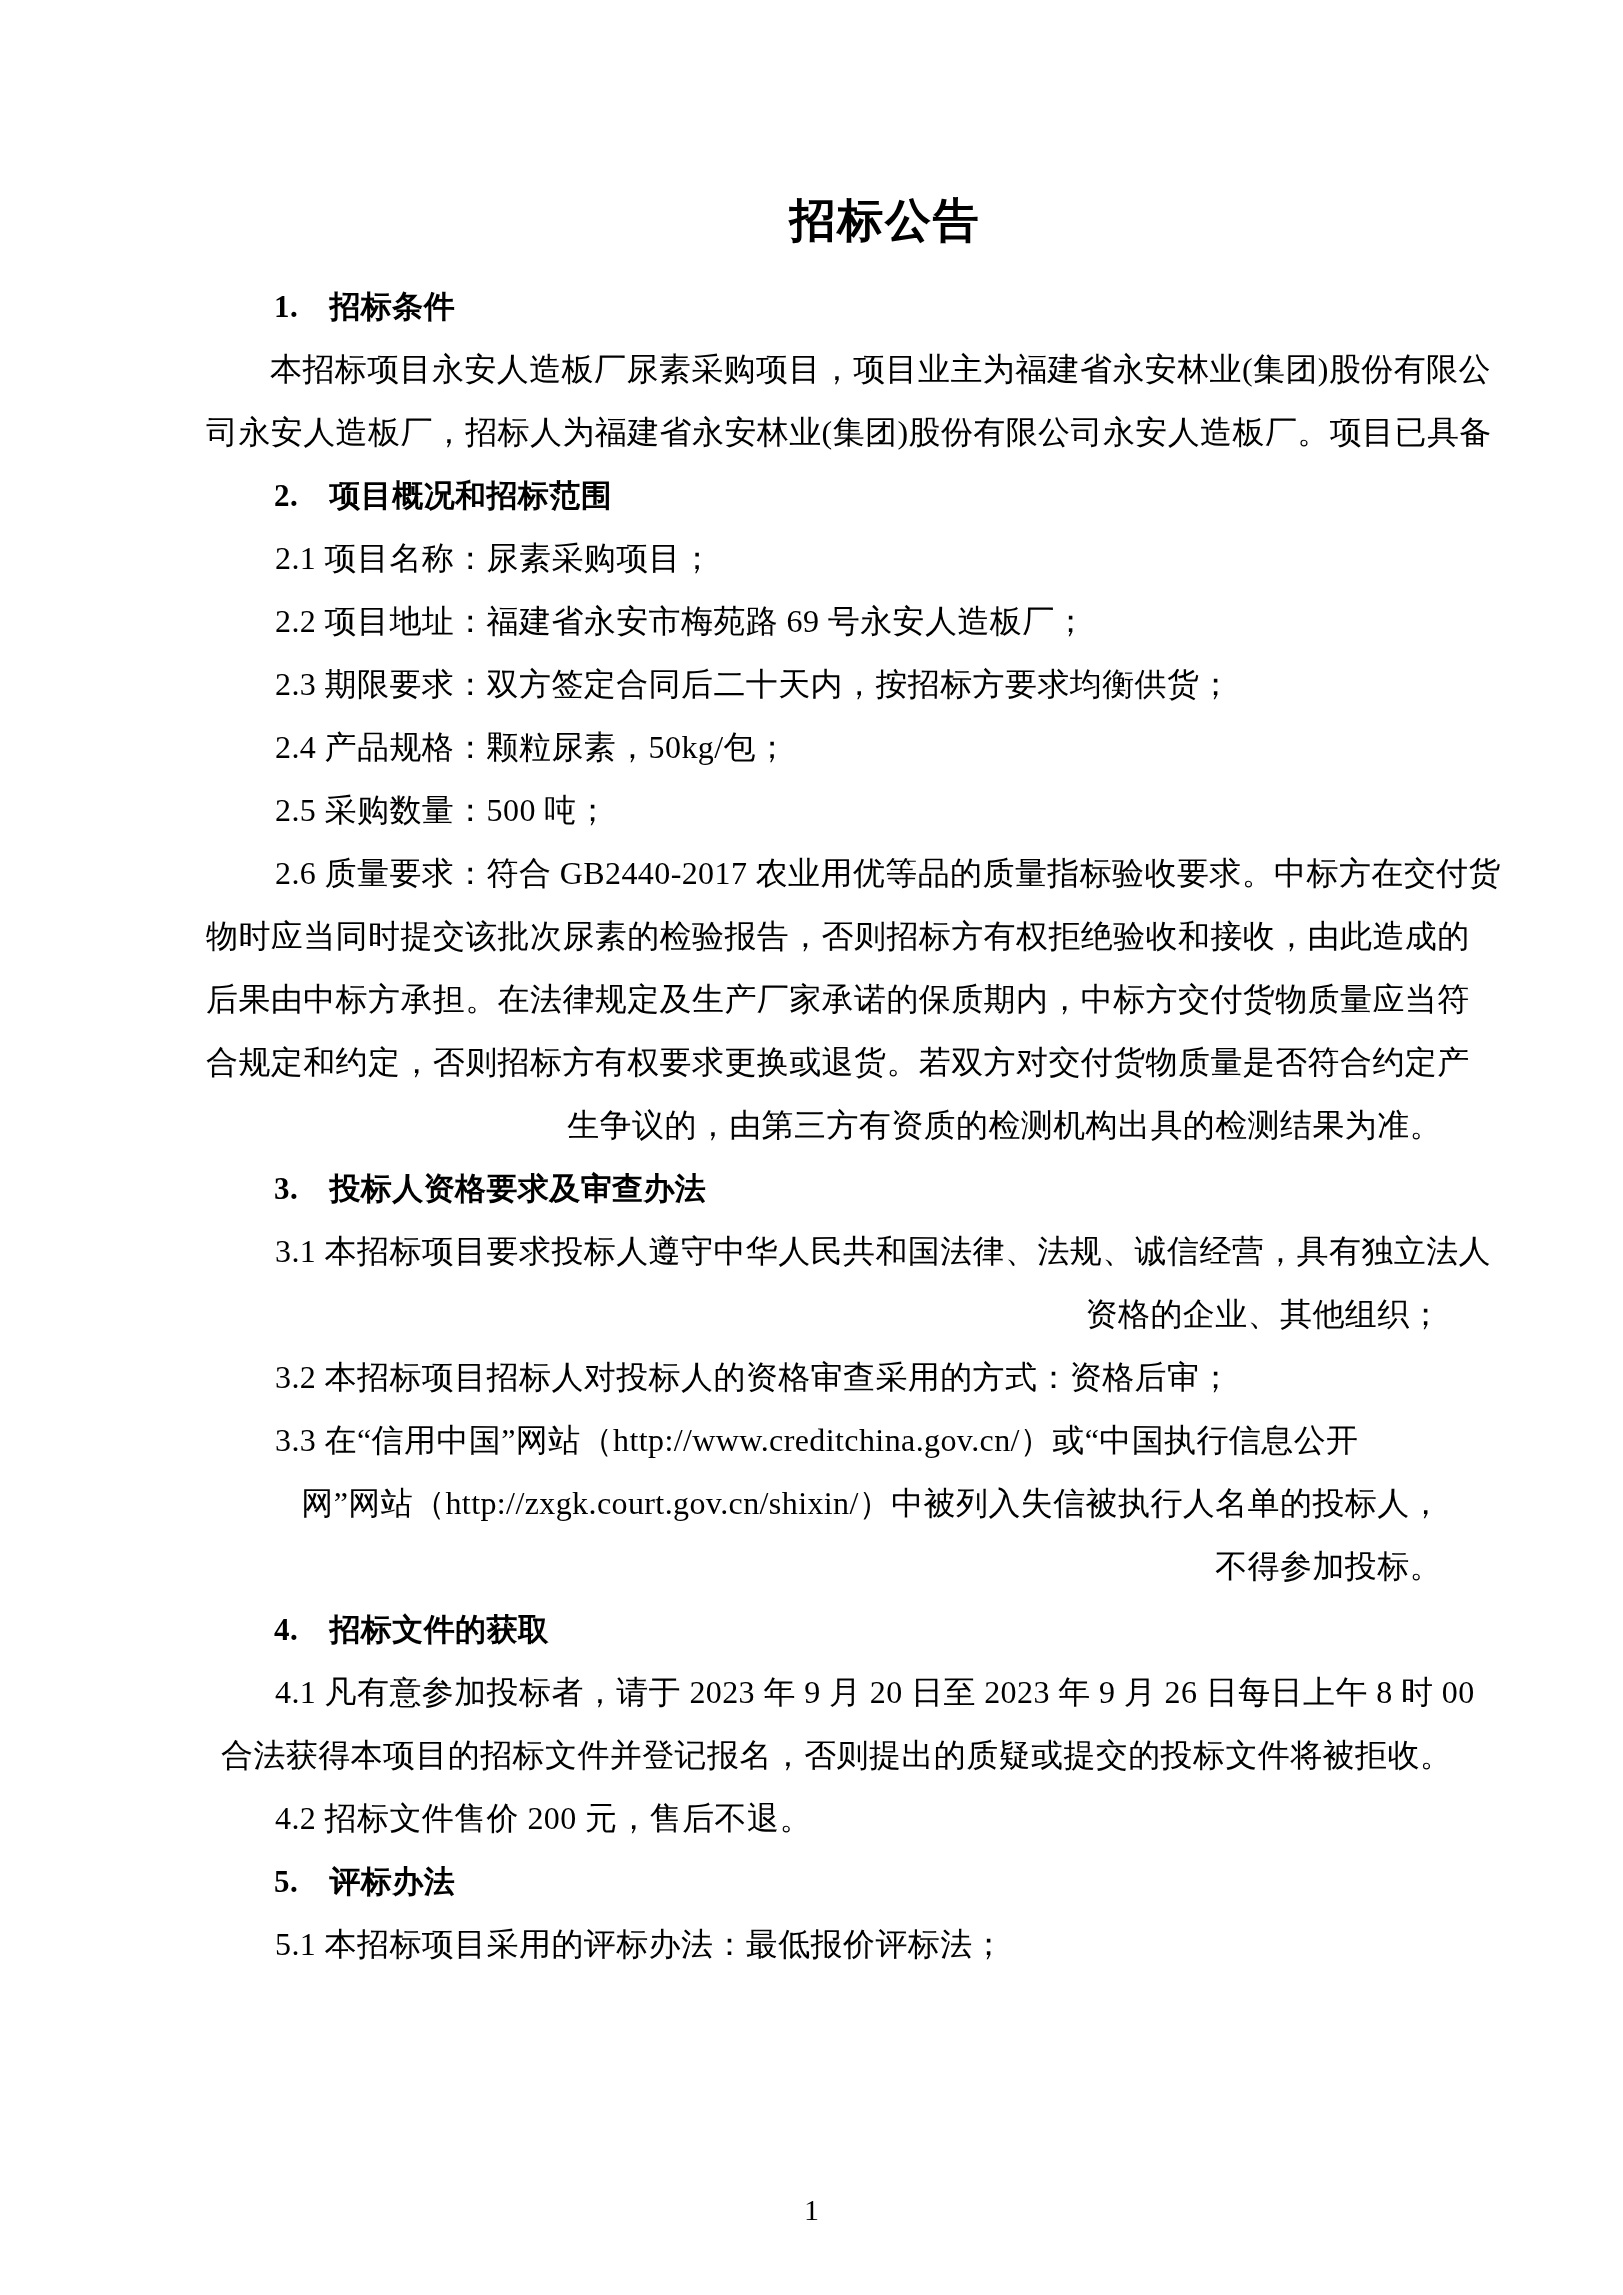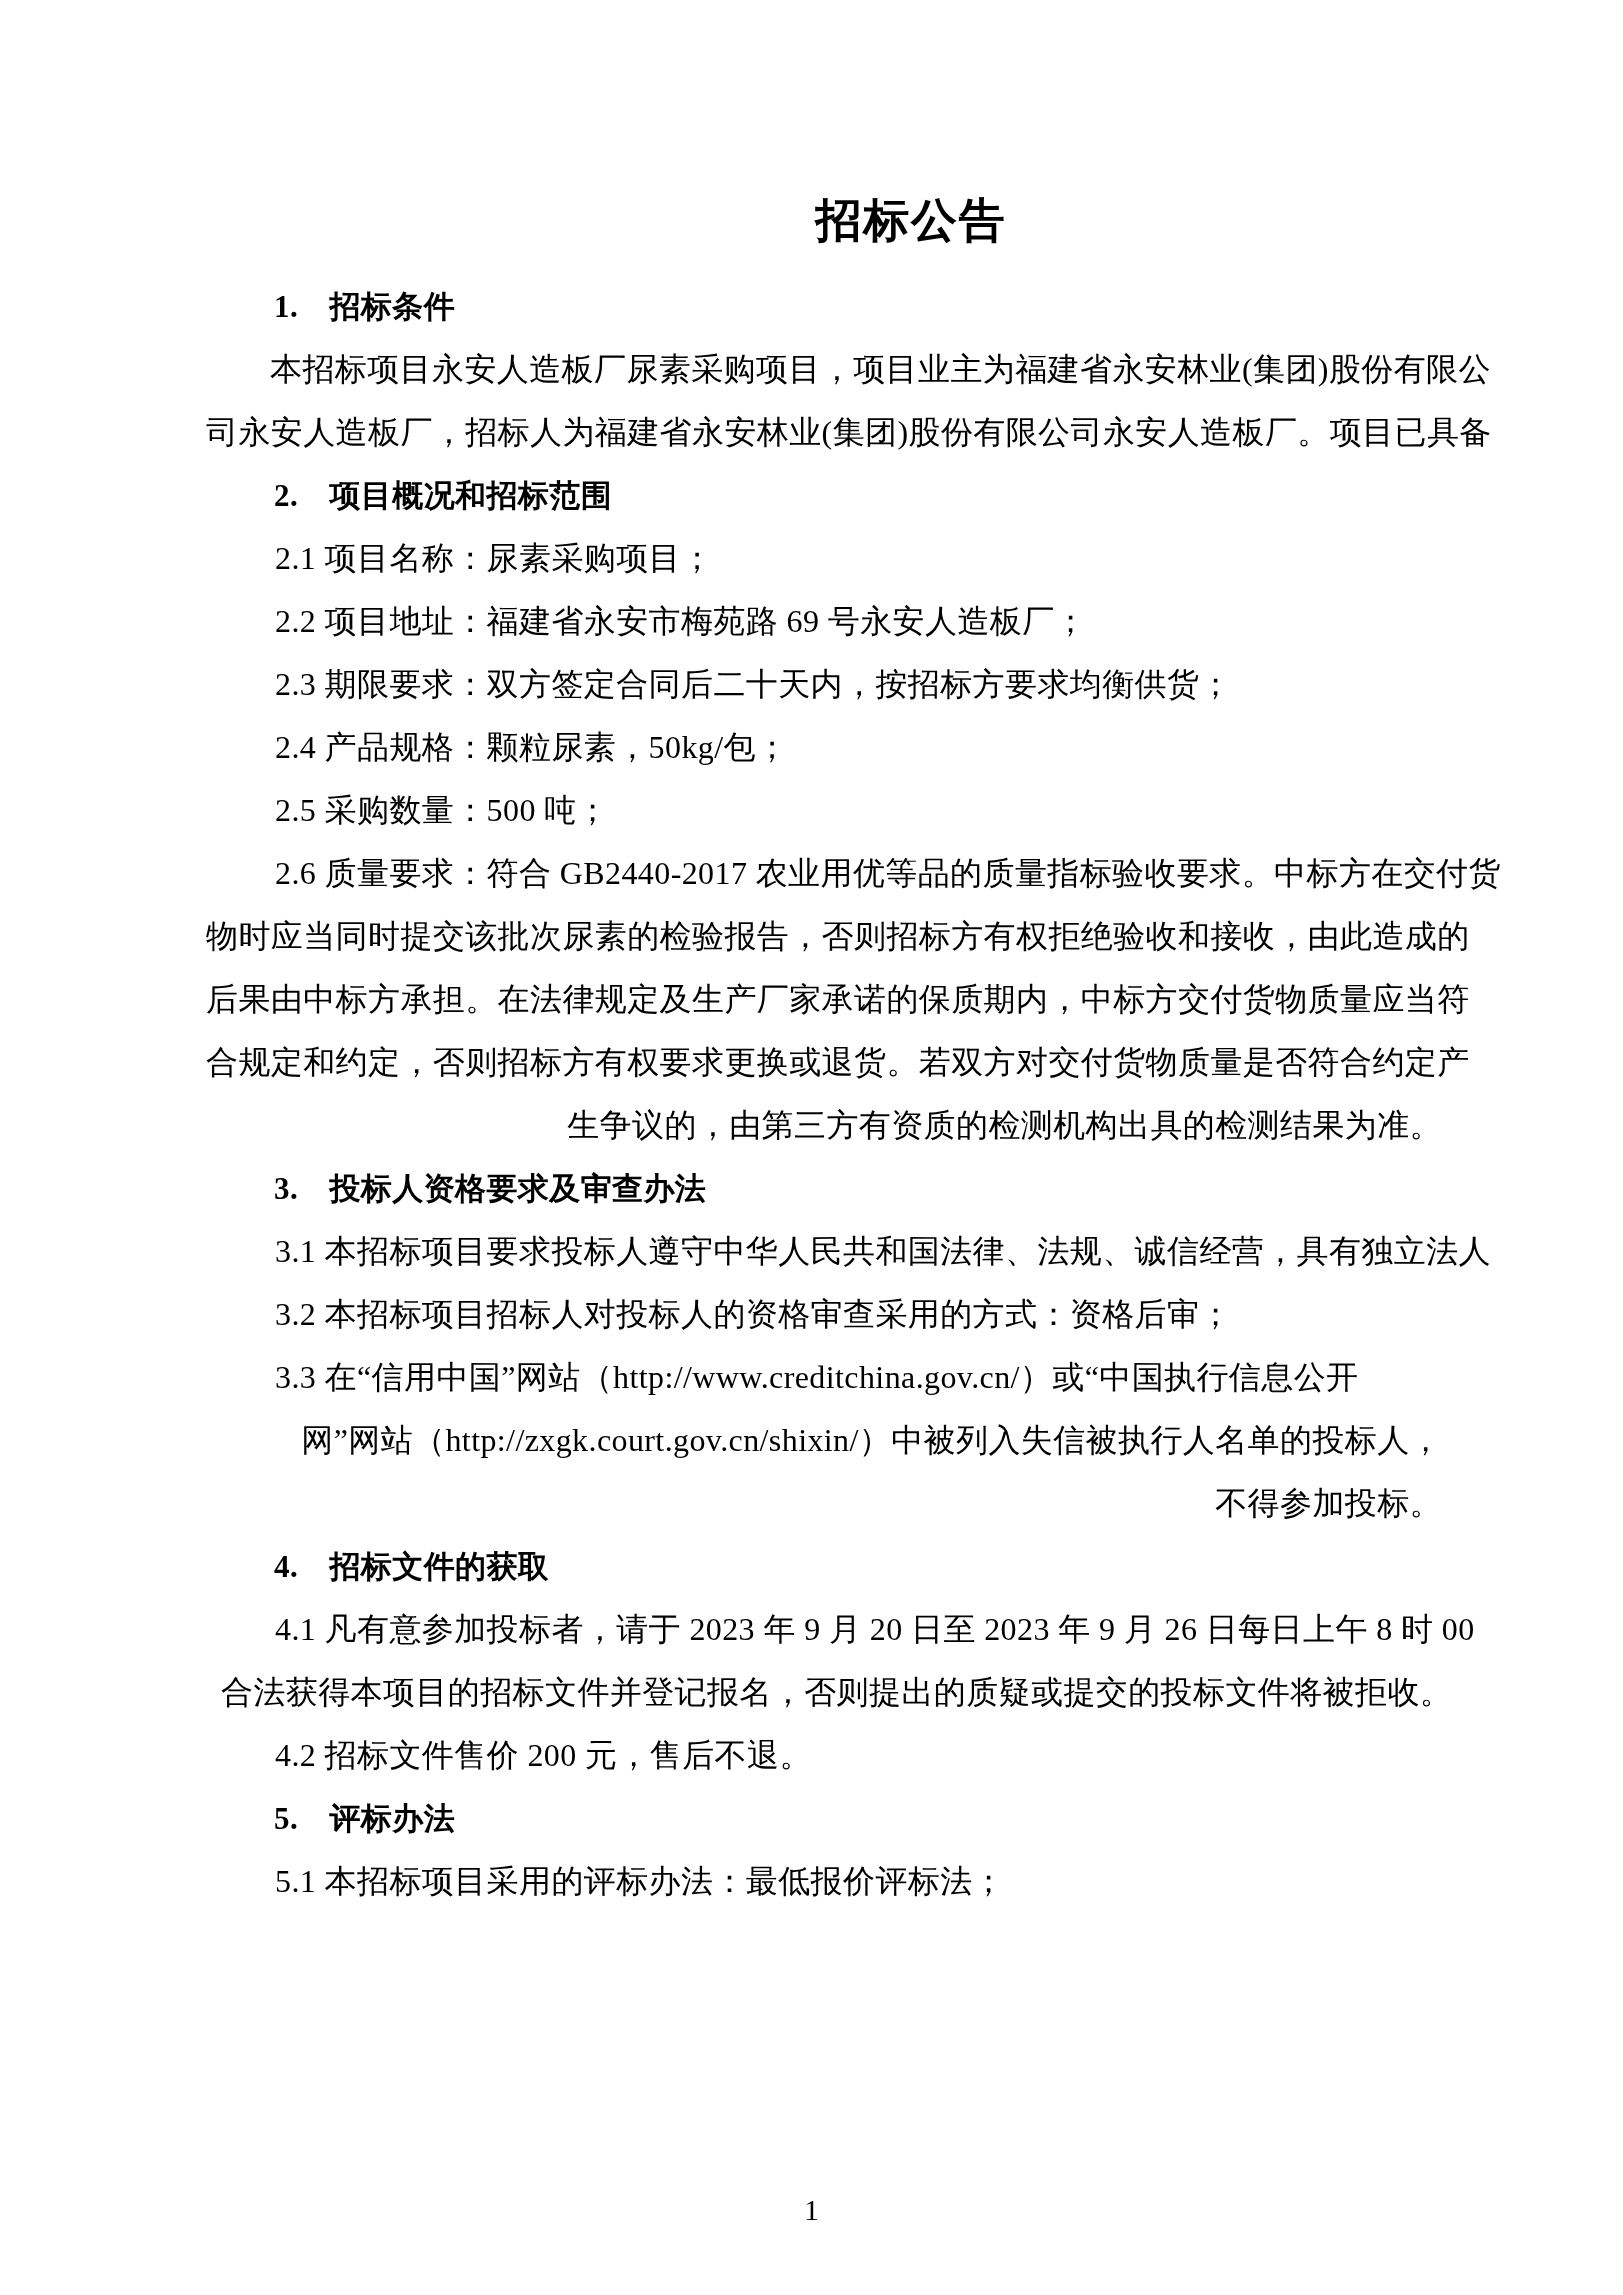"招标公告" .doc-title { left: 234px -> 208px }
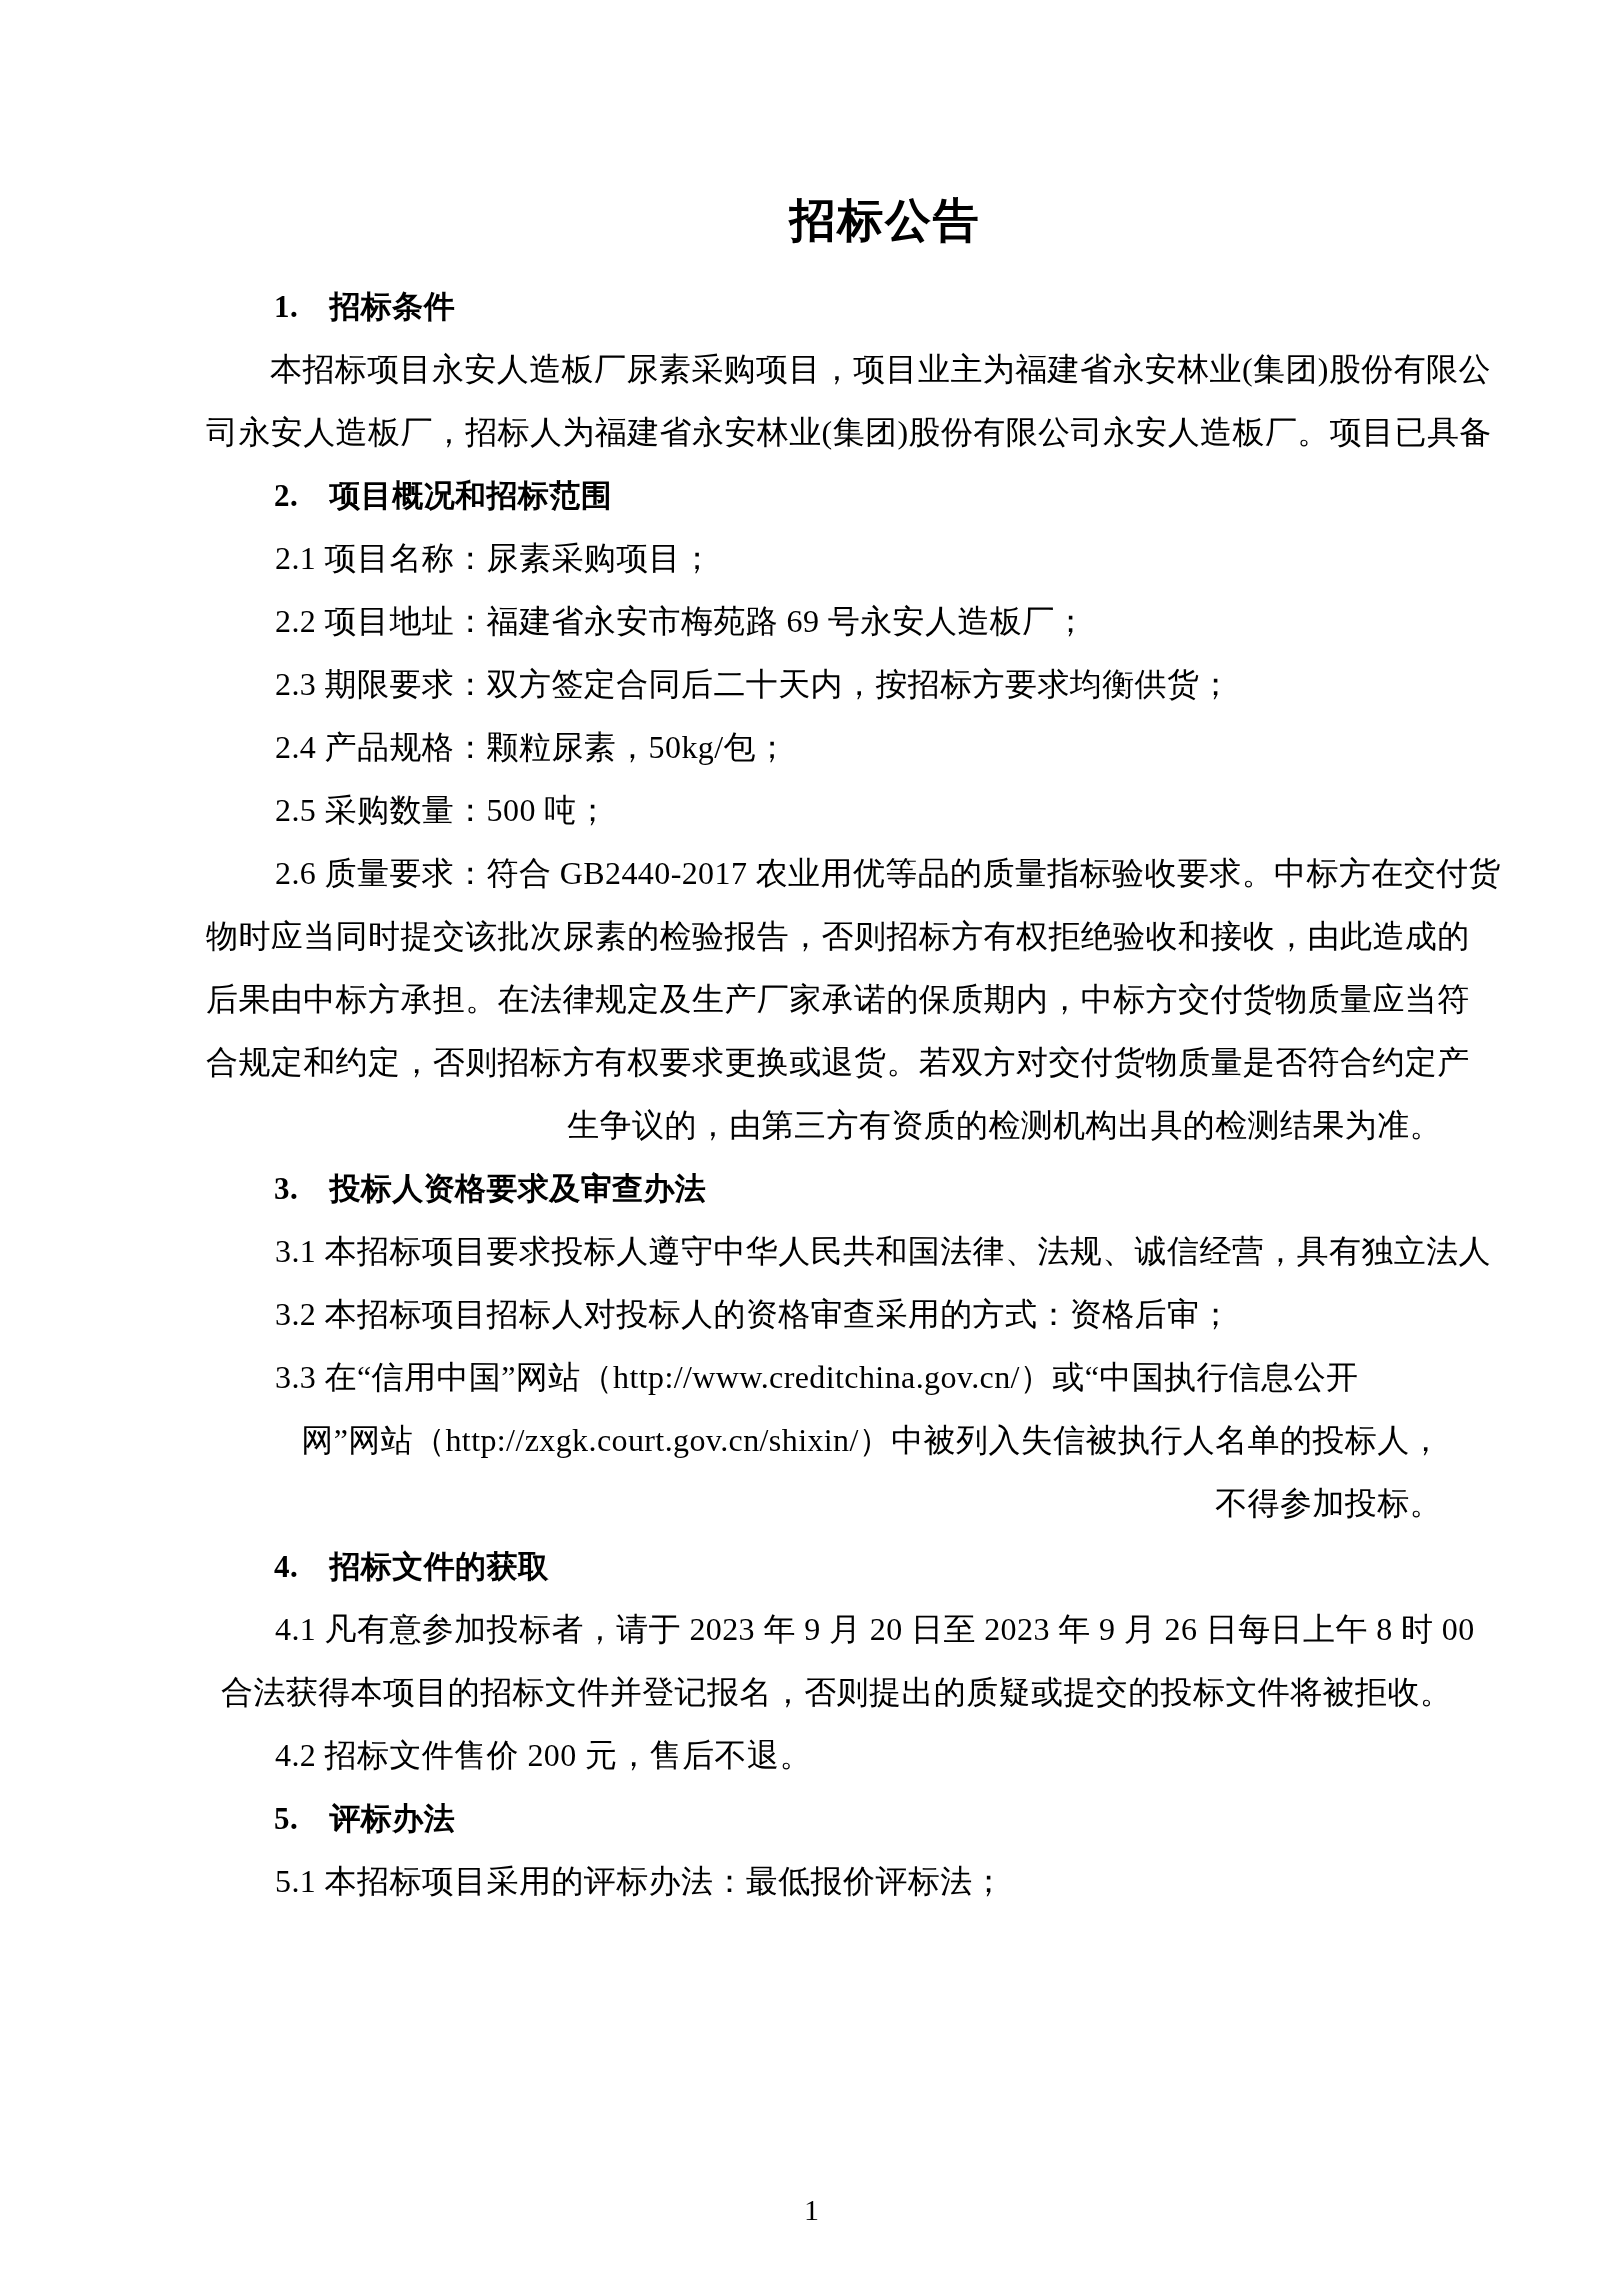"资格的企业、其他组织；" div.line { html: none -> <div>资格的企业、其他组织；</div> }
